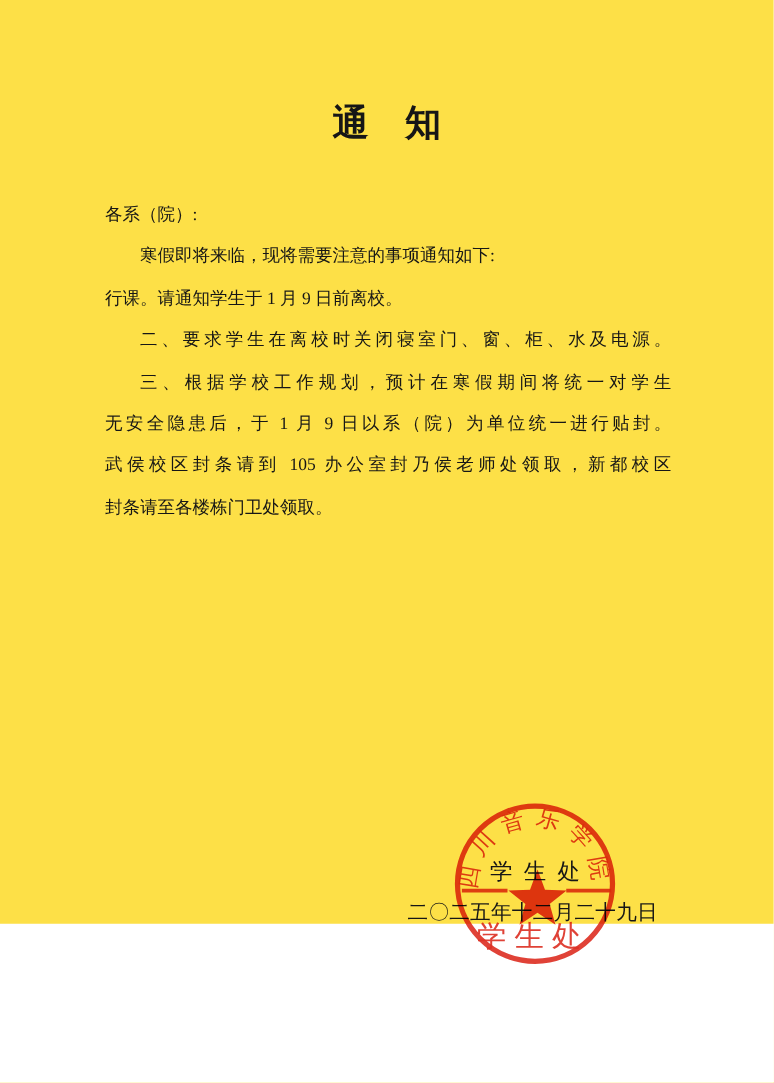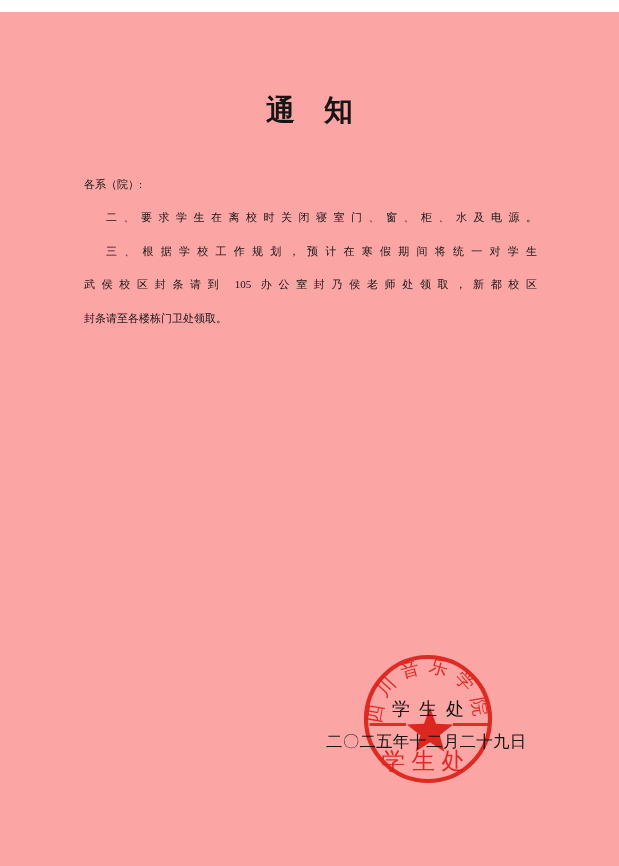"通 知" .page { background: #fca5a5 -> #fde047; height: 854px -> 739px; top: 12px -> 0 }
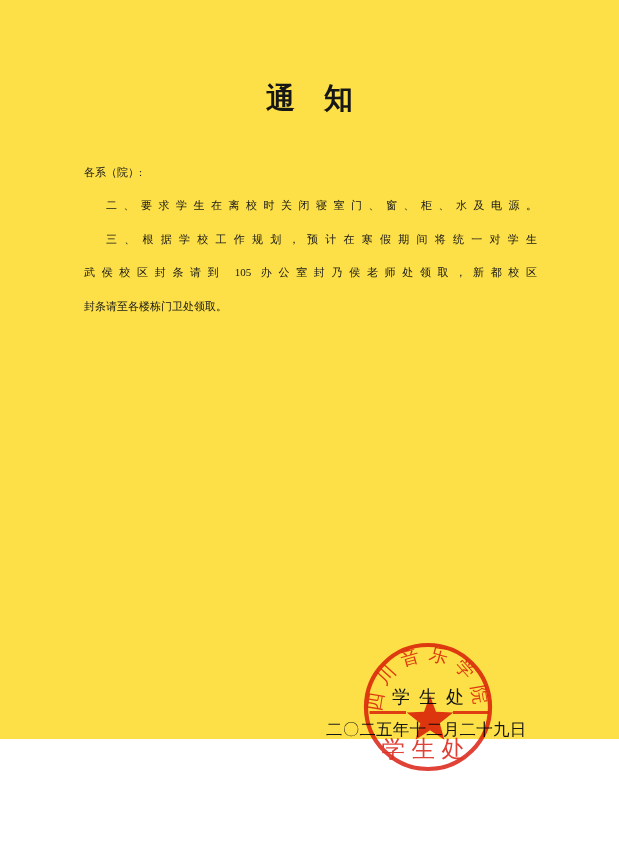"各系（院）:" .doc-body { font-size: 11px -> 14px }
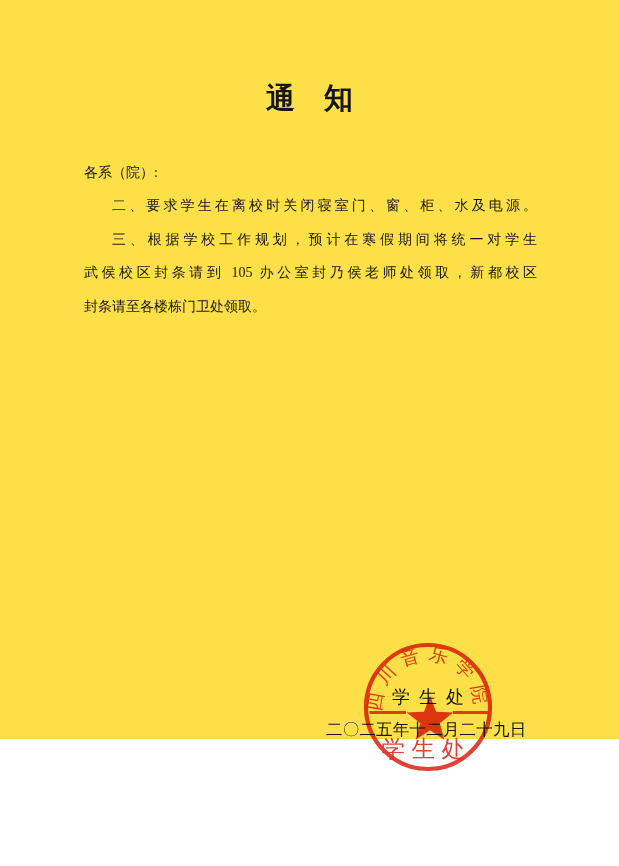"寒假即将来临，现将需要注意的事项通知如下:" div.line { html: none -> <div><span>寒假即将来临，现将需要注意的事项通知如下:</span><span></span></div> }
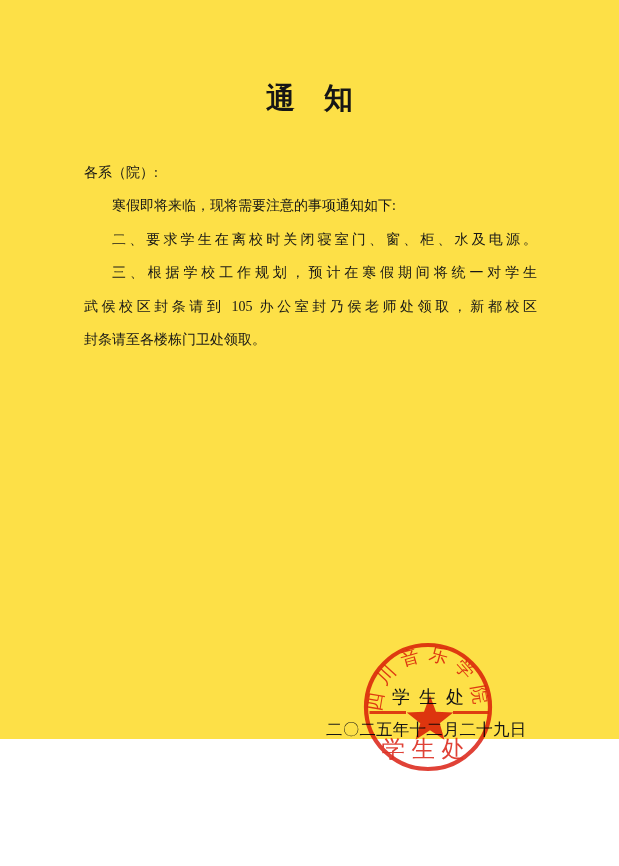"行课。请通知学生于 1 月 9 日前离校。" div.line { html: none -> <div><span>行课。请通知学生于 1 月 9 日前离校。</span><span></span></div> }
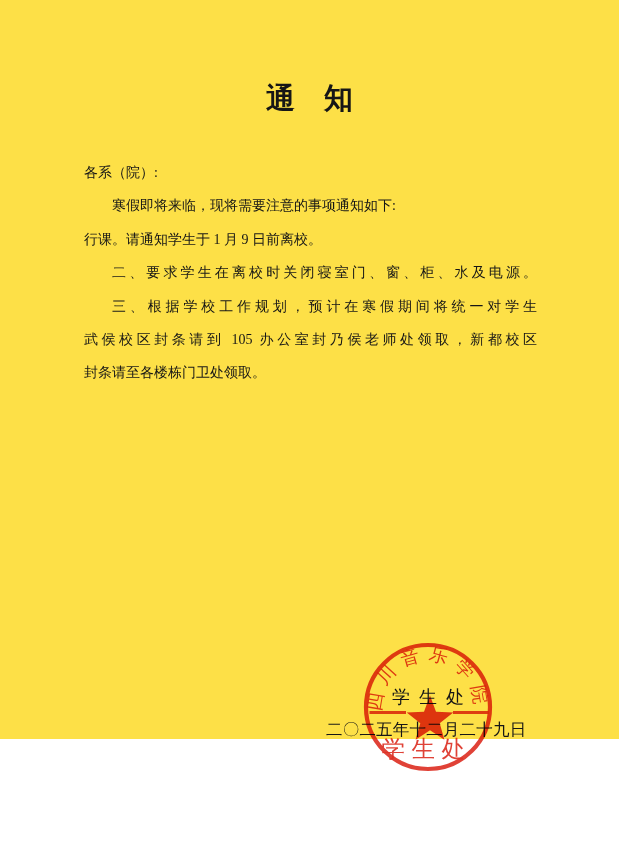"无安全隐患后，于 1 月 9 日以系（院）为单位统一进行贴封。" div.line { html: none -> <div><span>无安全隐患后，于 1 月 9 日以系（院）为单位统一进行贴封。</span><span></span></div> }
